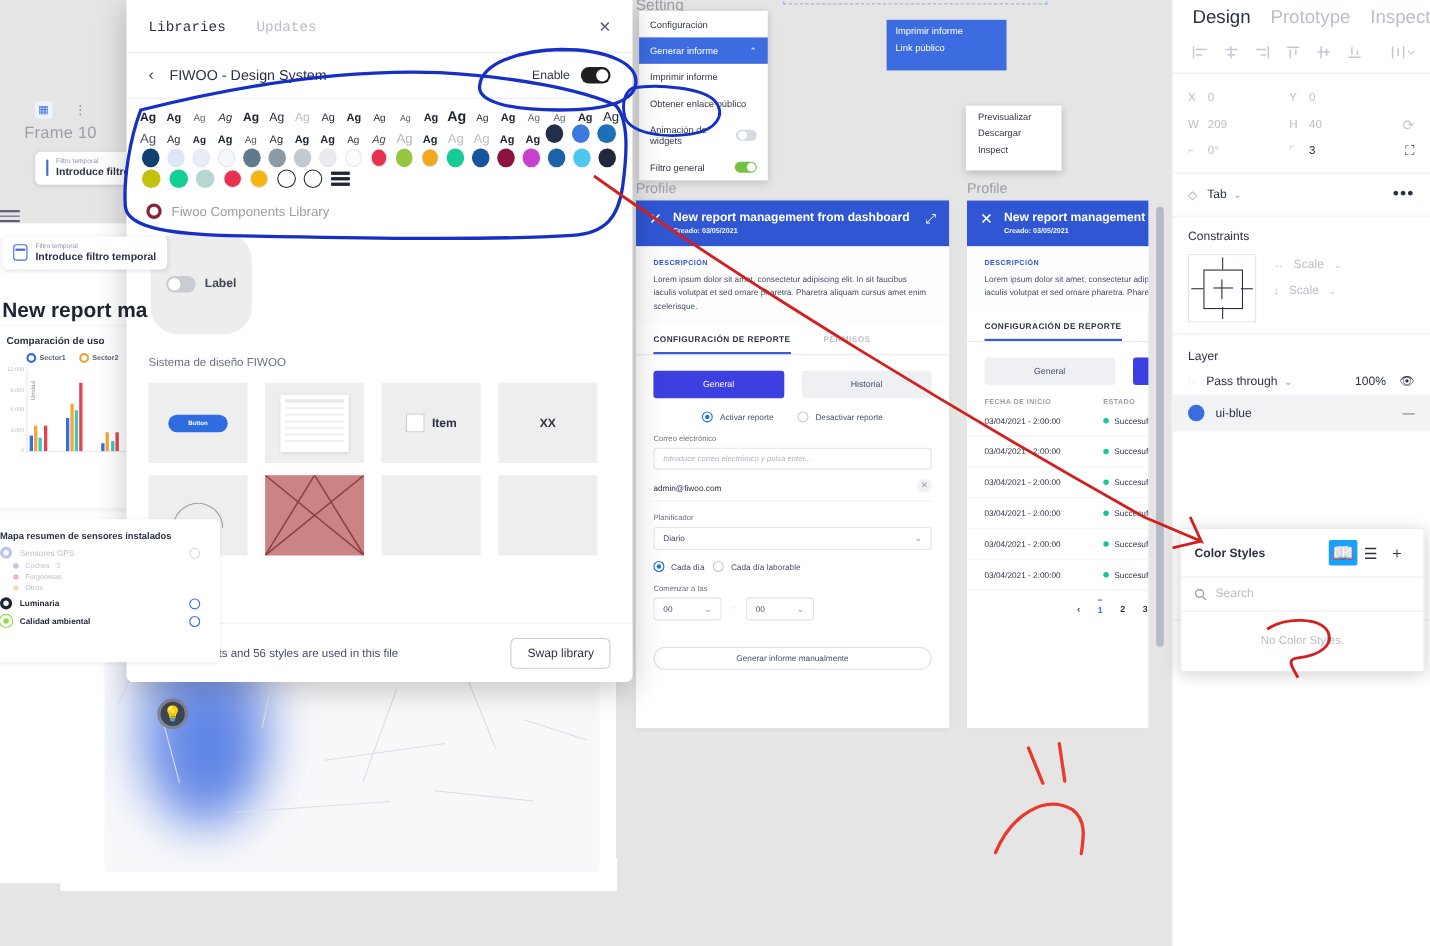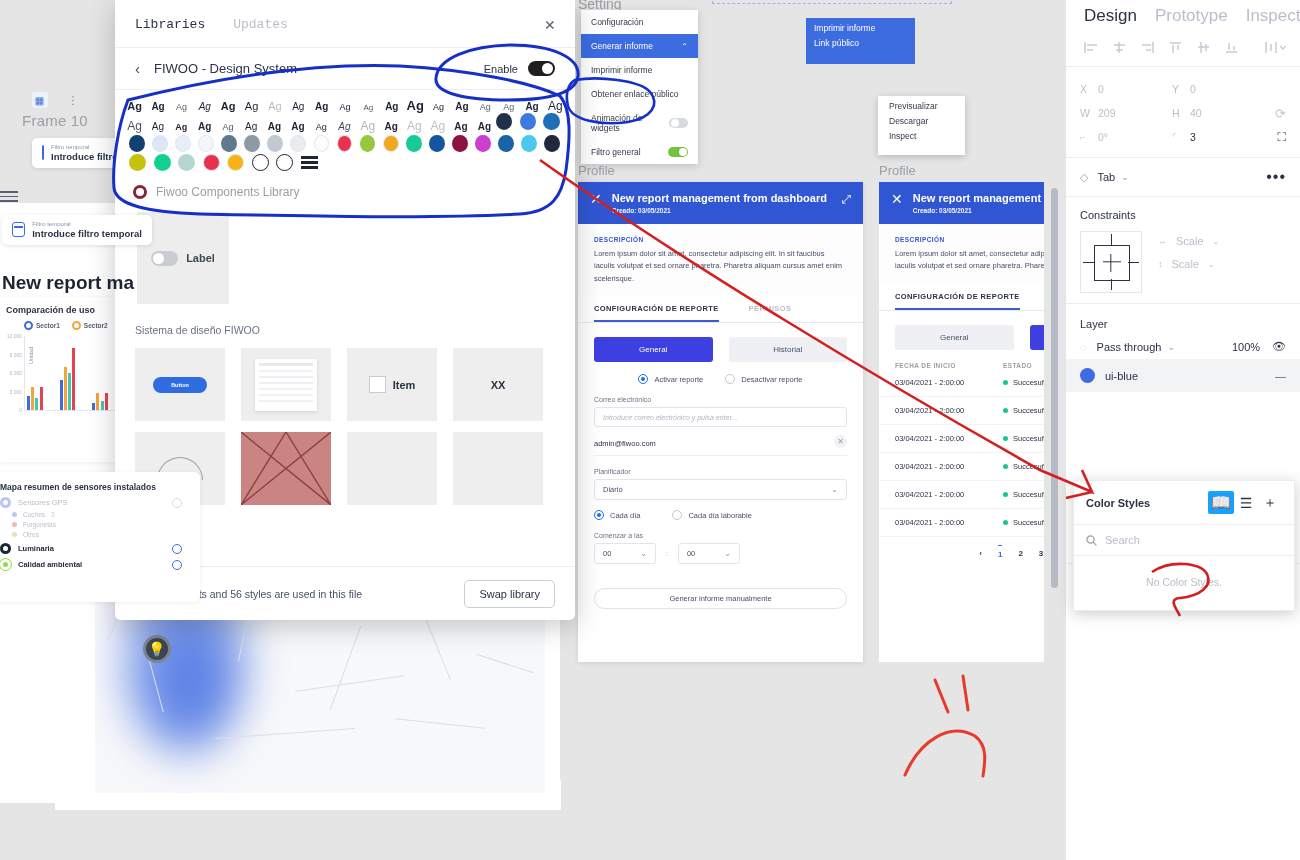"Label" .thumb { border-radius: none -> 25px }
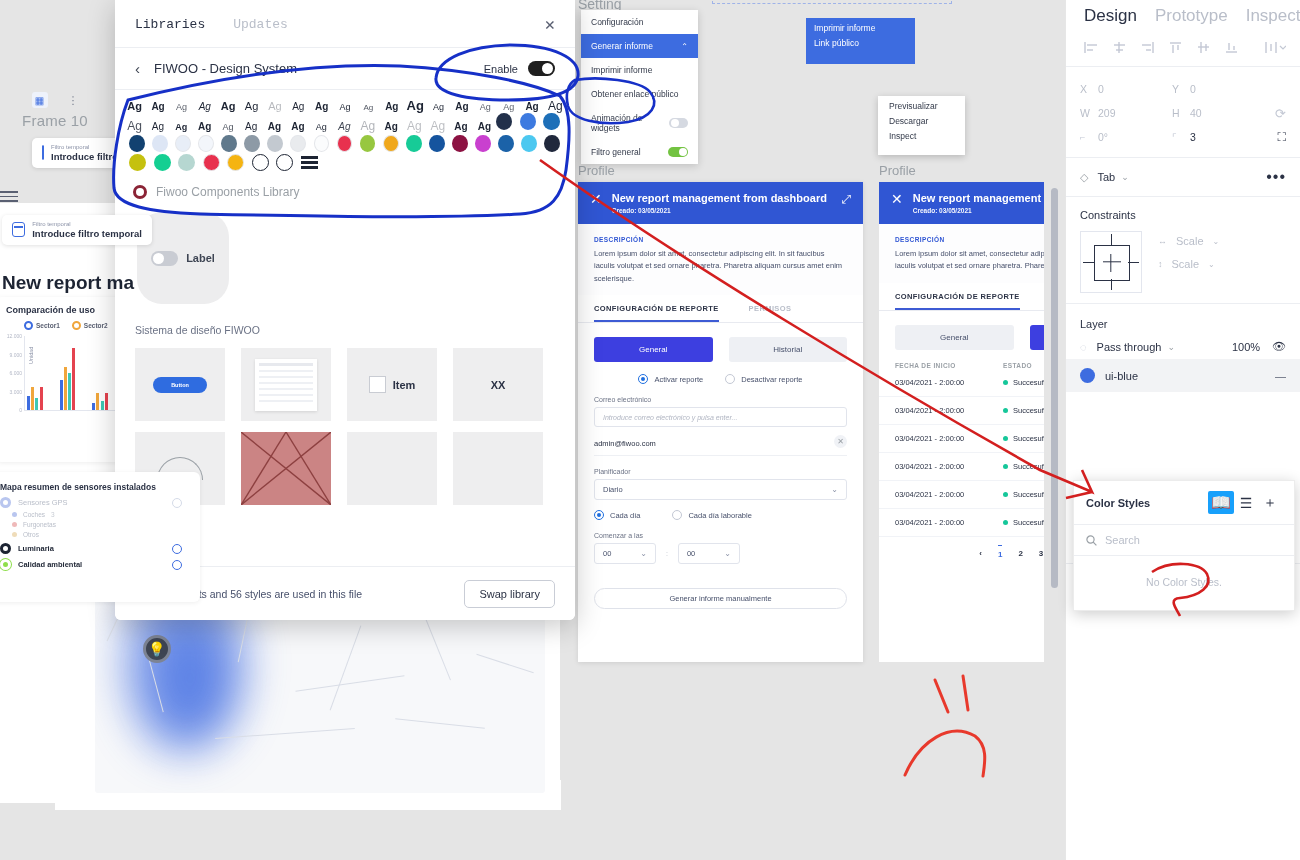"Cada día" div.radios { gap: 32px -> 8px }
